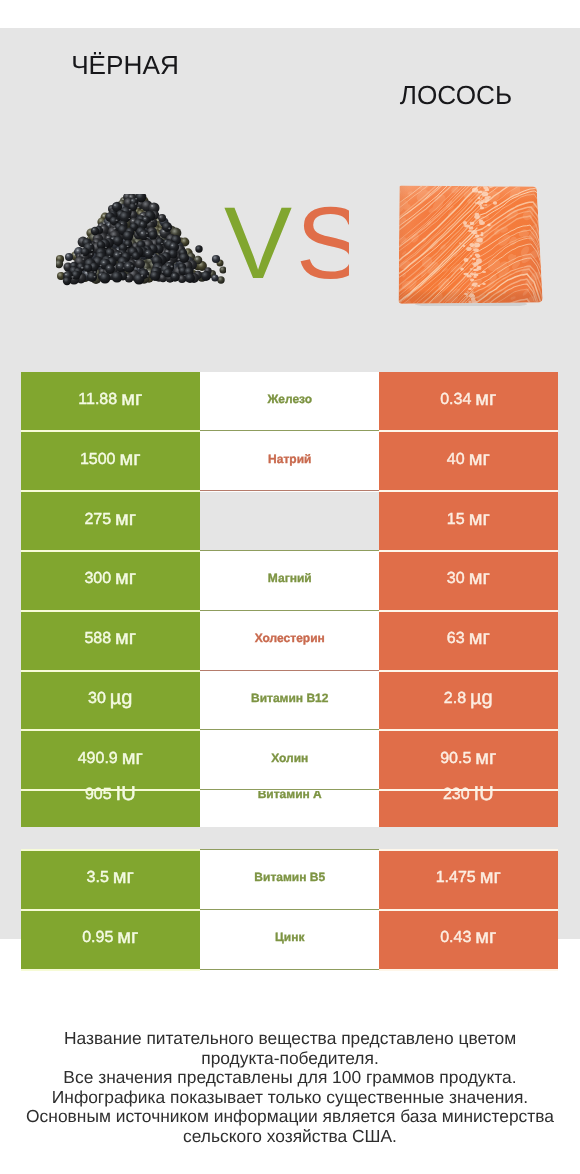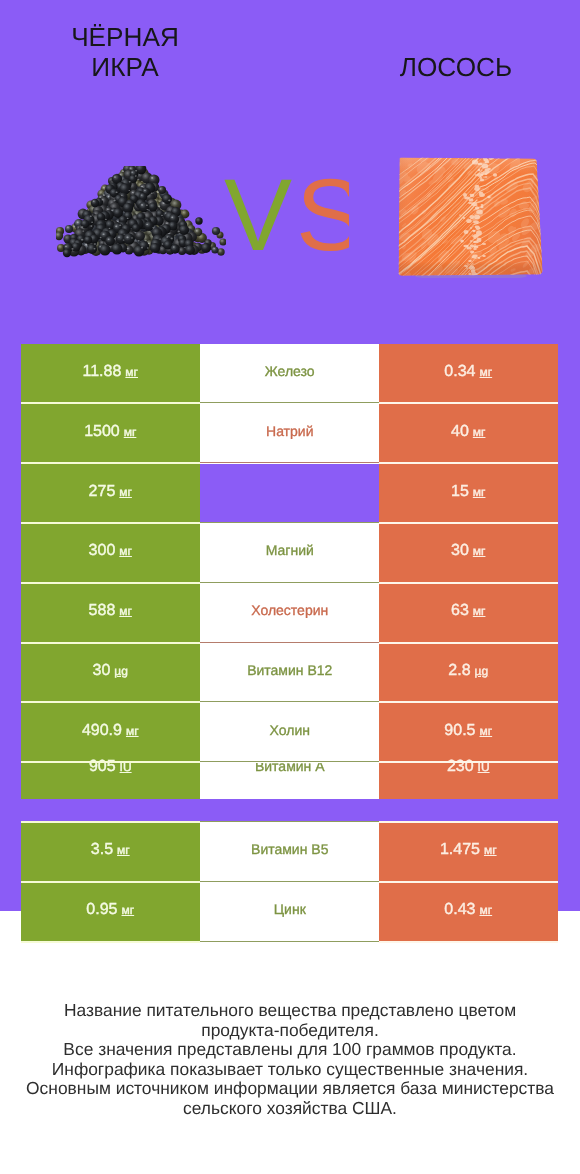"ЧЁРНАЯ" .page { background: #8b5cf6 -> #e5e5e5; margin-top: none -> 28px }
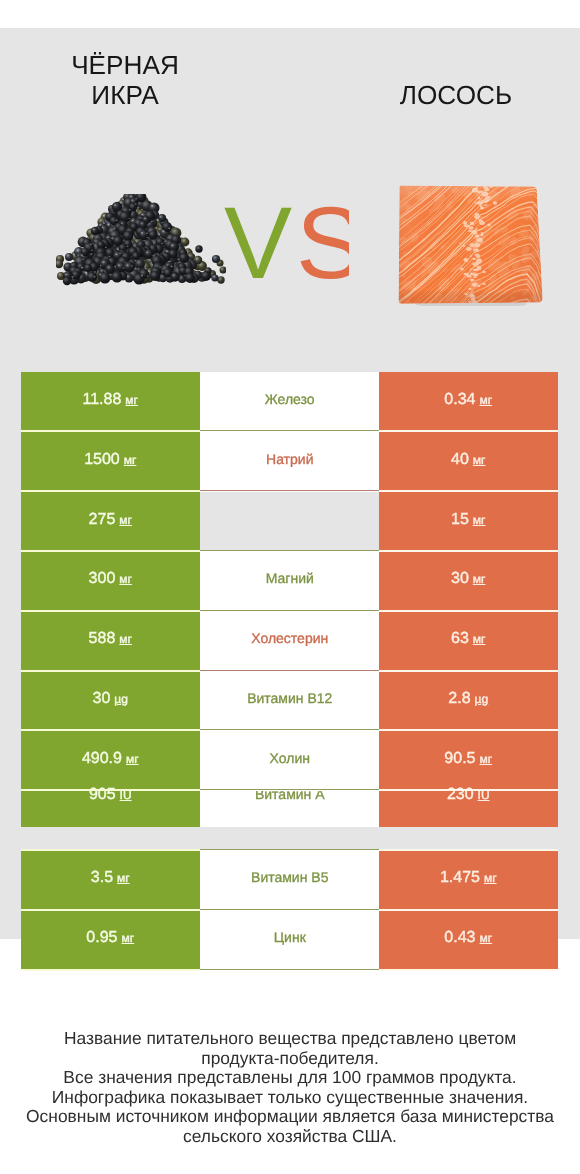"ИКРА" div { html: <div>ИКРА</div> -> none }
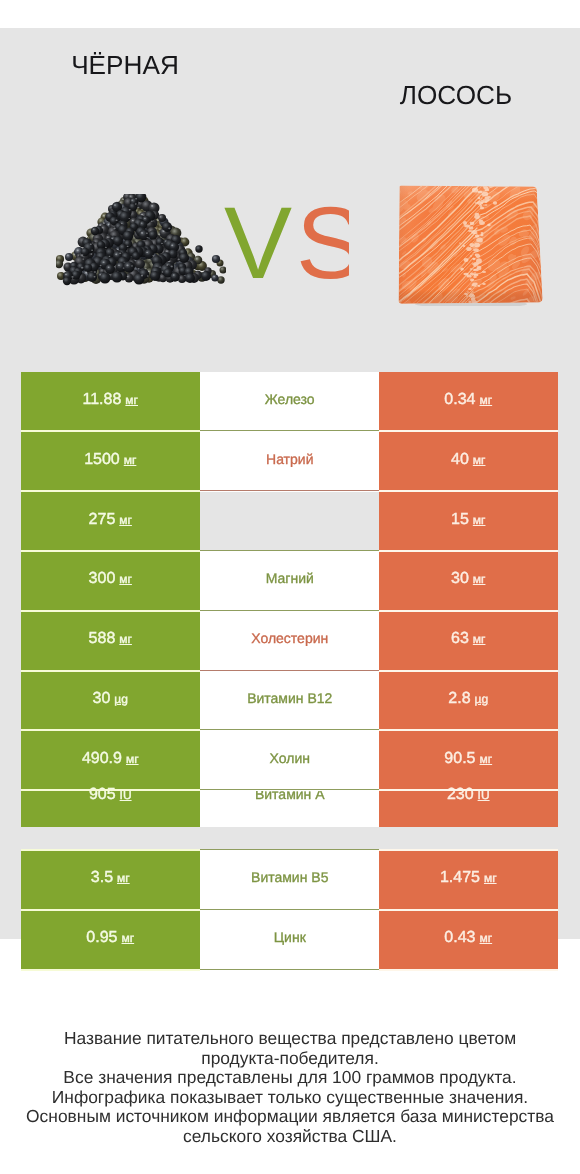"мг" .unit { font-size: 12px -> 20px; text-decoration: underline -> none }
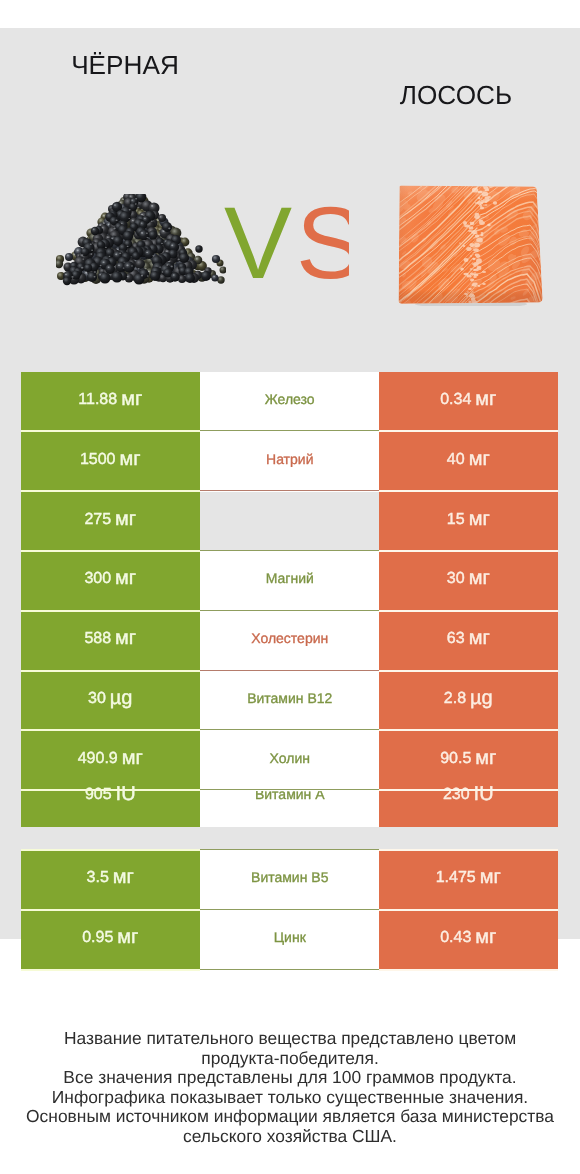"Железо" .lbl { font-size: 14px -> 12px; font-weight: 400 -> 700 }
